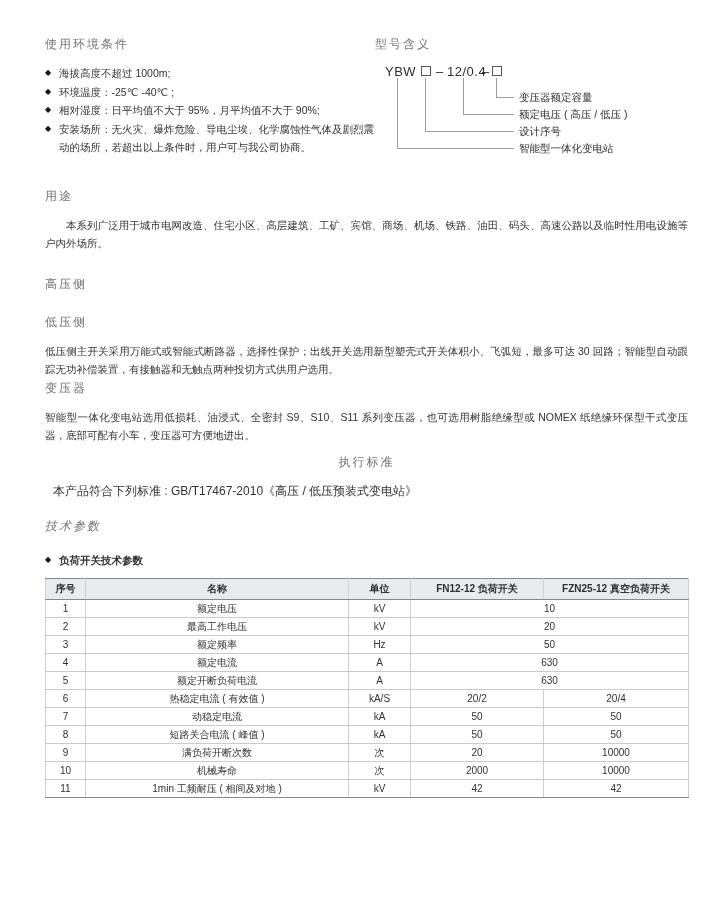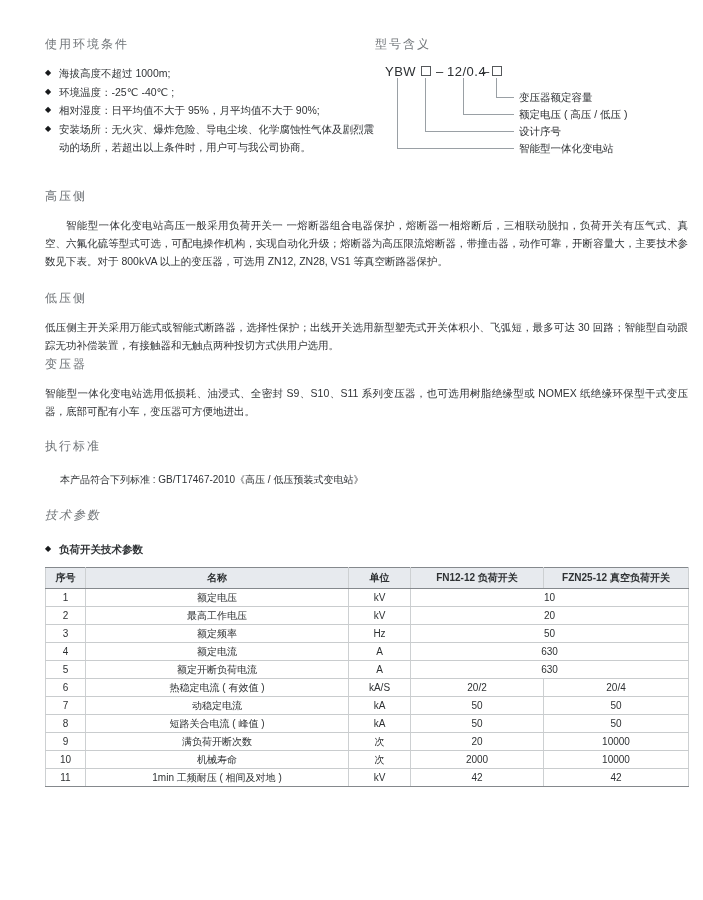"用途" h2.sec-title { html: none -> <h2>用途</h2> }
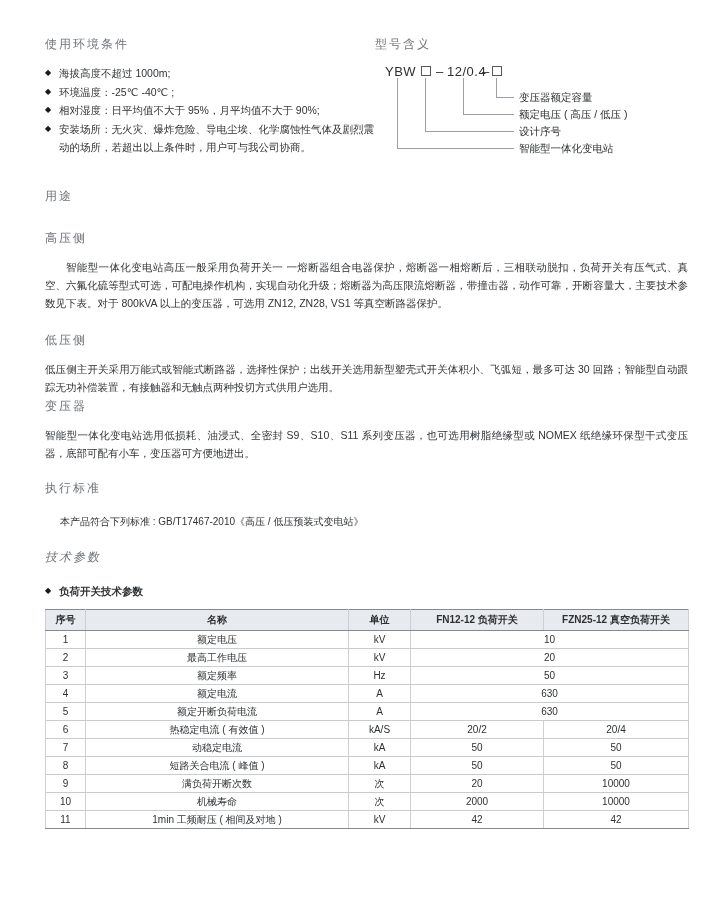"本系列广泛用于城市电网改造、住宅小区、高层建筑、工矿、宾馆、商场、机场、铁路、油" p.body-text { html: none -> <p>本系列广泛用于城市电网改造、住宅小区、高层建筑、工矿、宾馆、商场、机场、铁路、油田、码头、高速公路以及临时性用电设施等户内外场所。</p> }
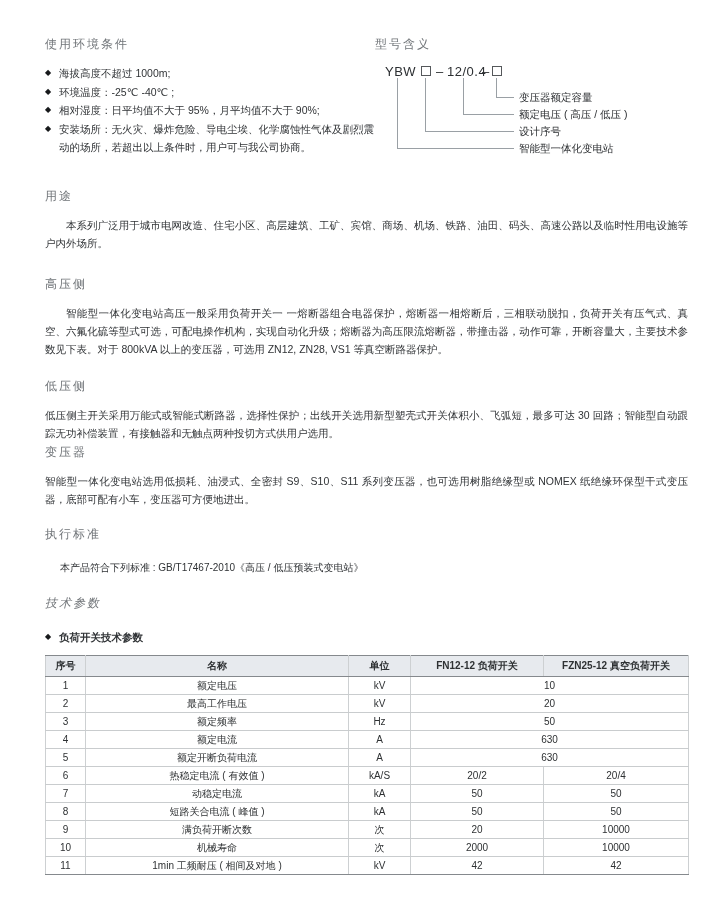"智能型一体化变电站高压一般采用负荷开关一" p.body-text { html: <p>智能型一体化变电站高压一般采用负荷开关一 一熔断器组合电器保护，熔断器一相熔断后，三相联动脱扣，负荷开关有压气式、真空、六氟化硫等型式可选，可配电操作机构，实现自动化升级；熔断器为高压限流熔断器，带撞击器，动作可靠，开断容量大，主要技术参数见下表。对于 800kVA 以上的变压器，可选用 ZN12, ZN28, VS1 等真空断路器保护。</p> -> none }
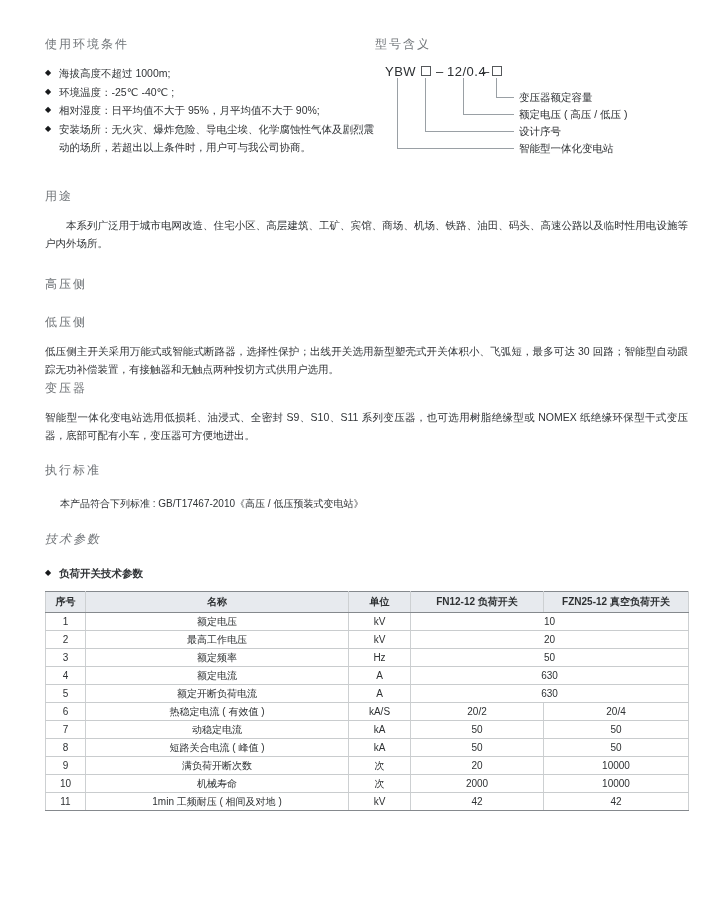"执行标准" h2.sec-title { margin-top: 16px -> 8px; text-align: none -> center }
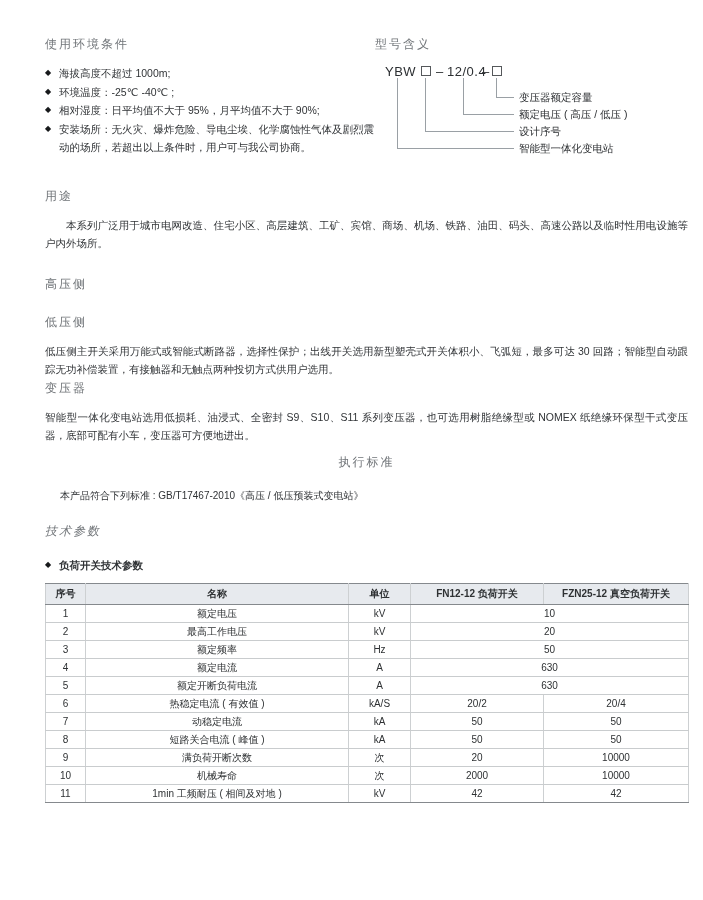"本产品符合下列标准 : GB/T17467-2010《高压 /" .std-line { font-size: 10px -> 12px; margin: 15px -> 8px }
